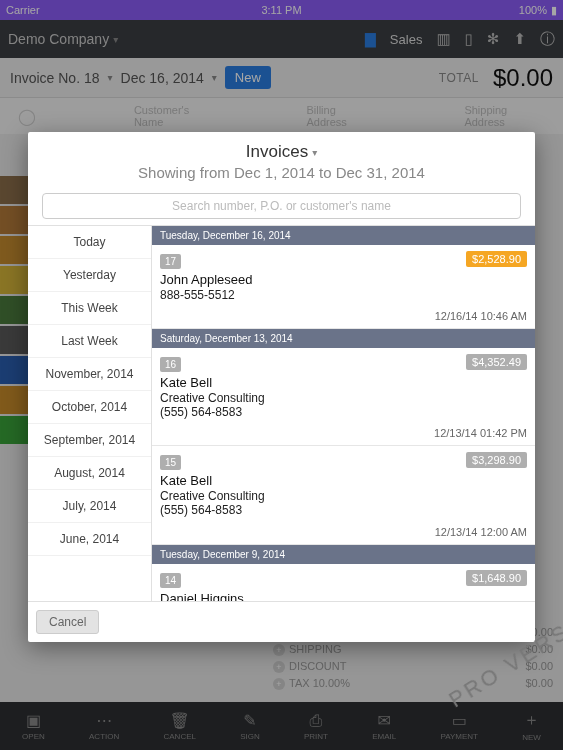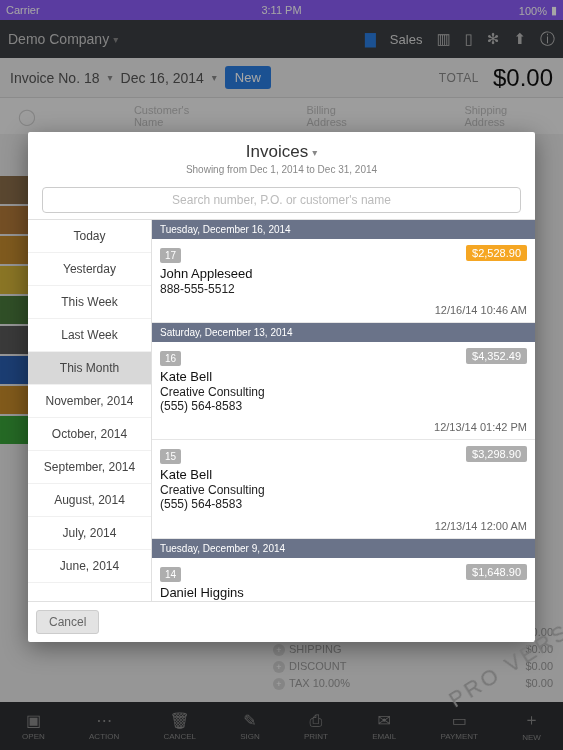"100%" .status-bar .right { align-items: flex-end -> center }
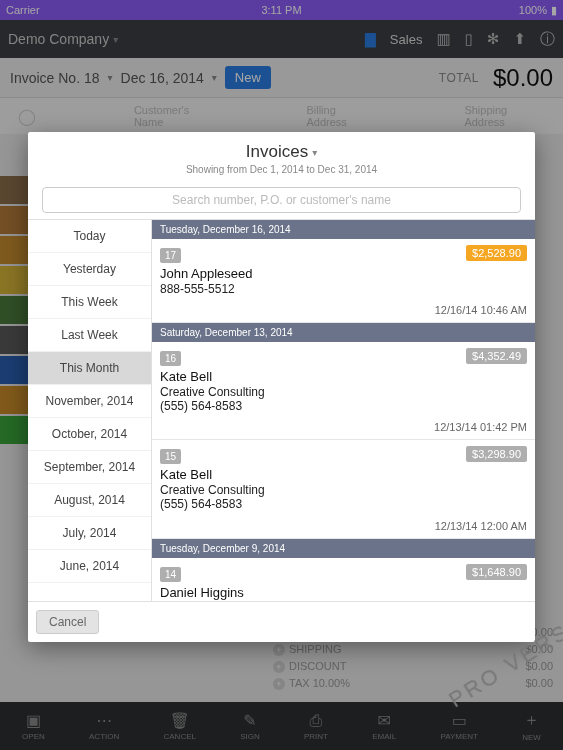"Showing from Dec 1, 2014" .m-head .sub { font-size: 10px -> 15px }
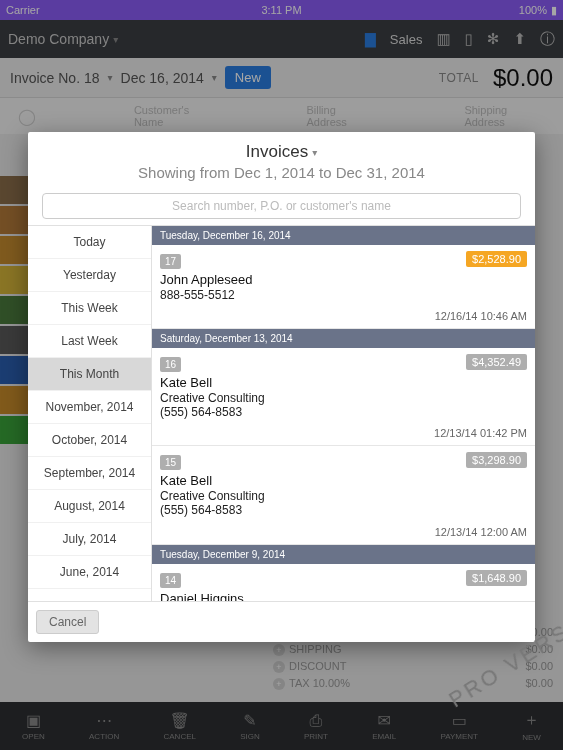"This Month" div.side-item { html: <div>This Month</div> -> none }
